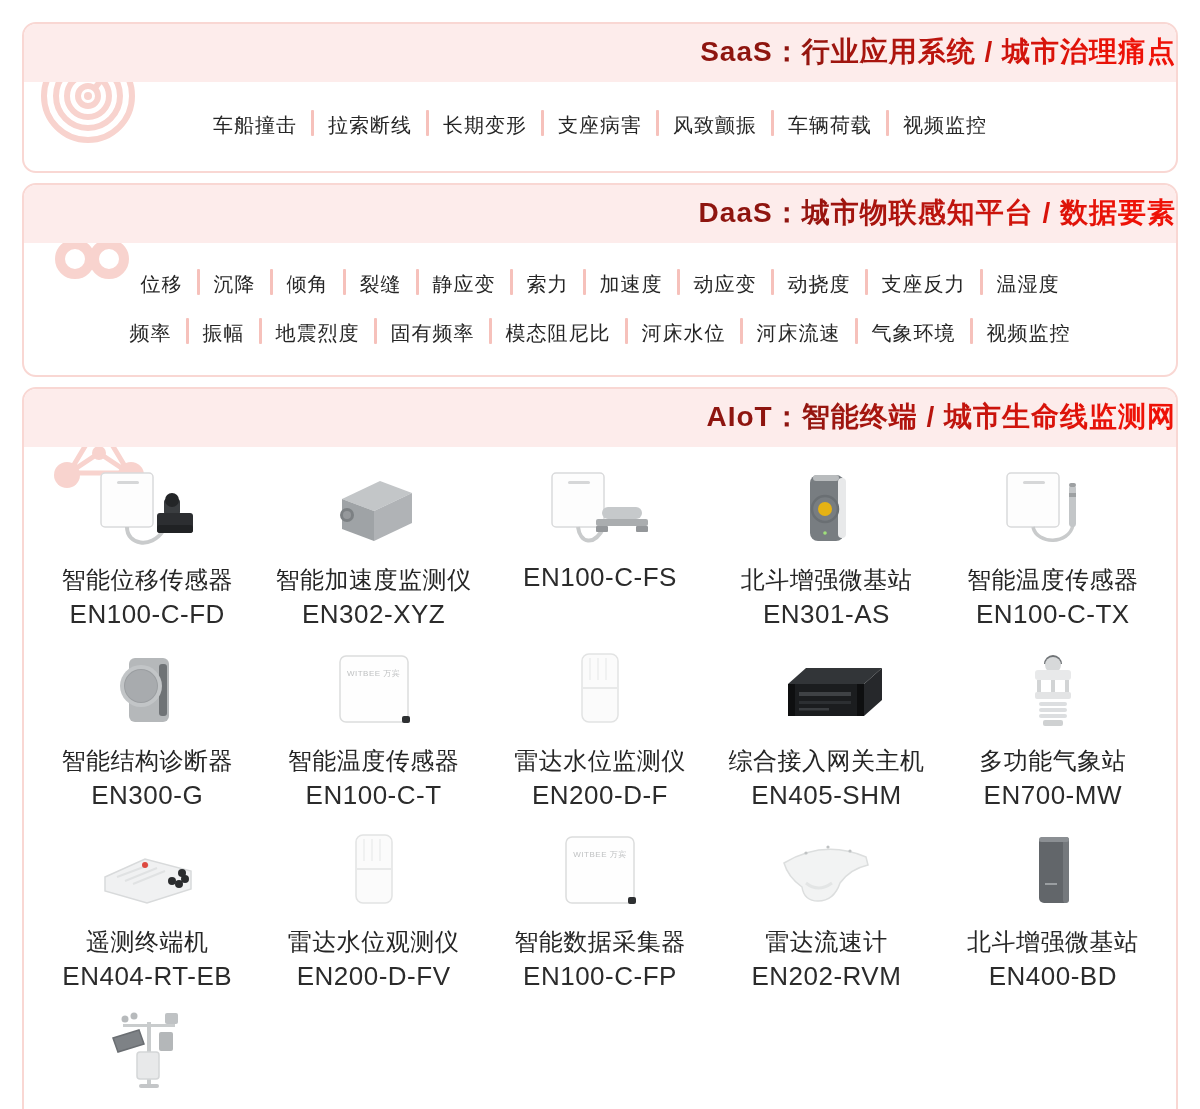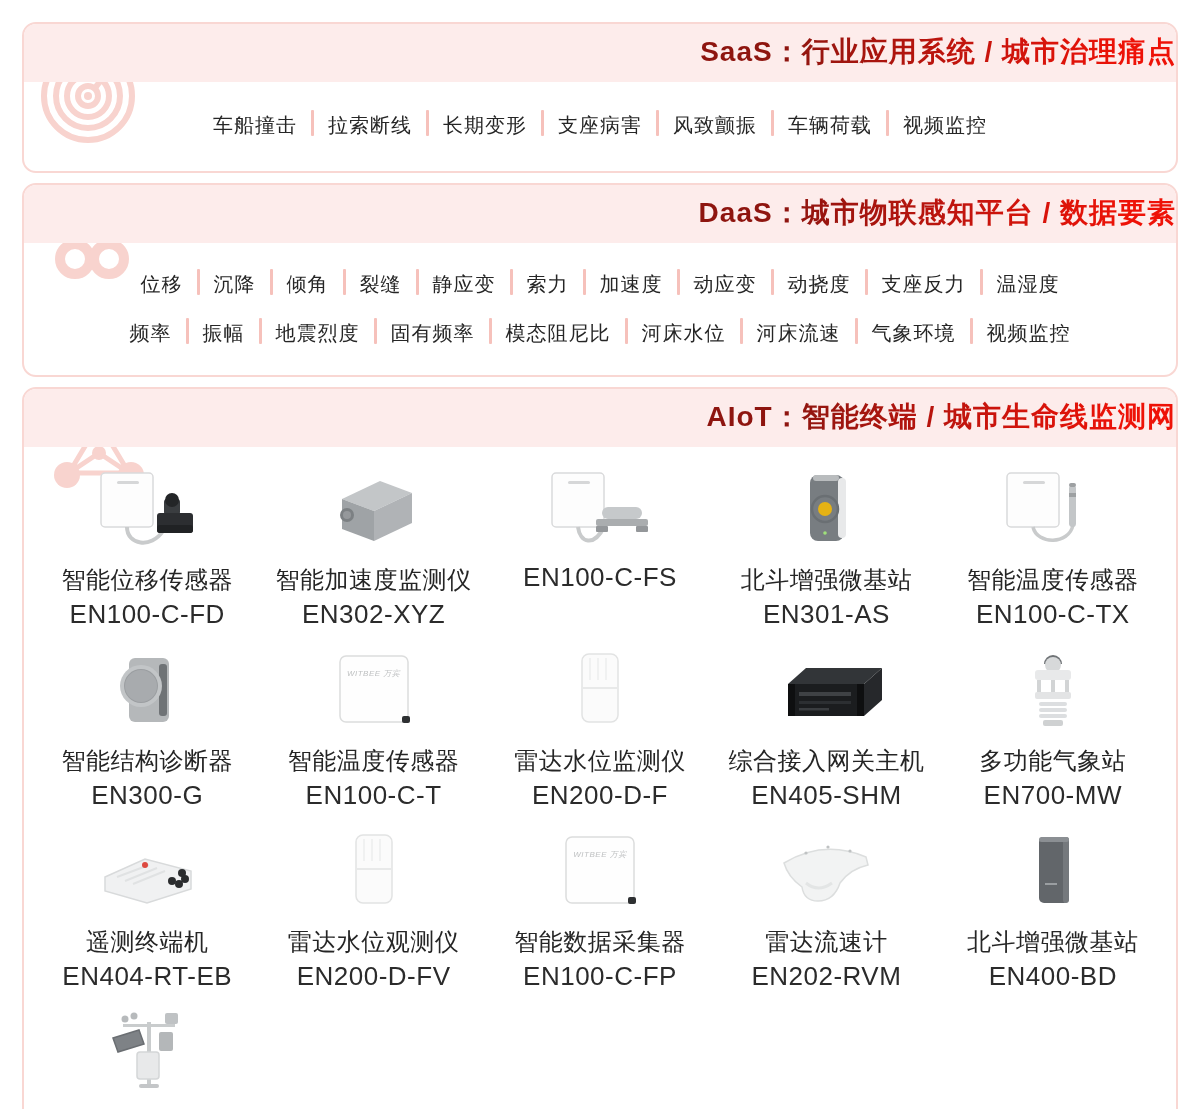"WITBEE 万宾" .product-img { font-style: italic -> none }
